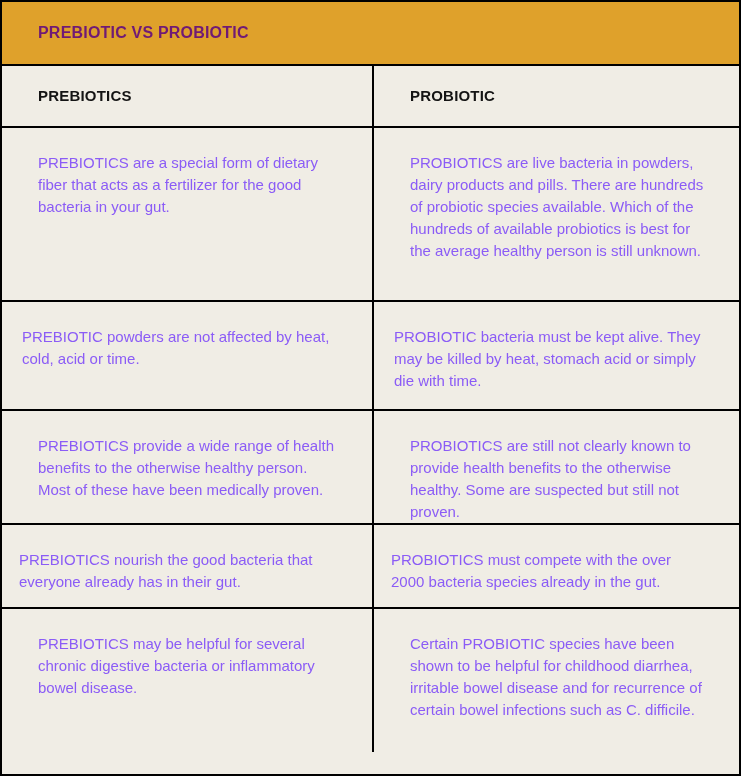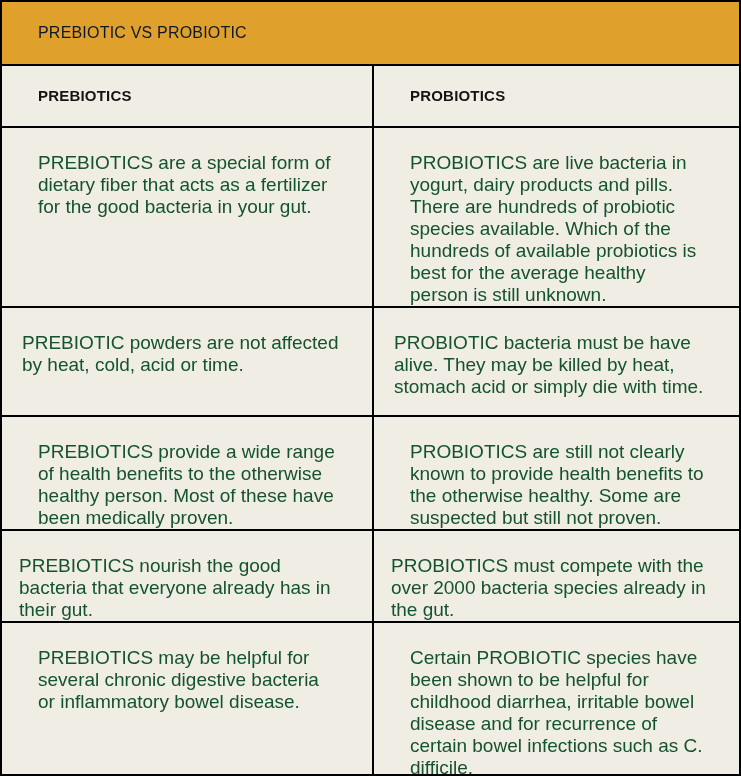"PREBIOTIC VS PROBIOTIC" .title-band .title { color: #0f172a -> #701a75; font-weight: normal -> bold }
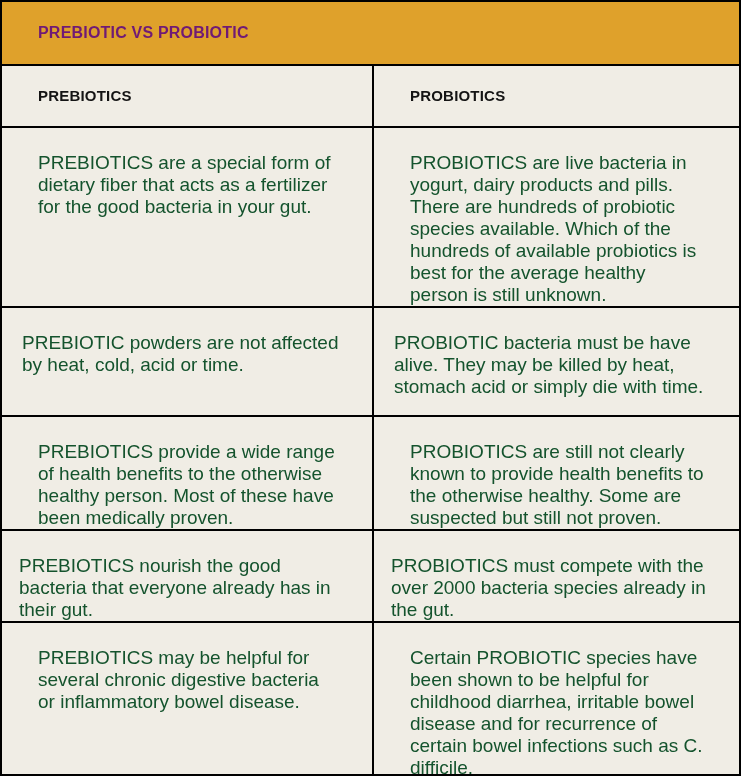"PROBIOTICS" th { text: PROBIOTICS -> PROBIOTIC }
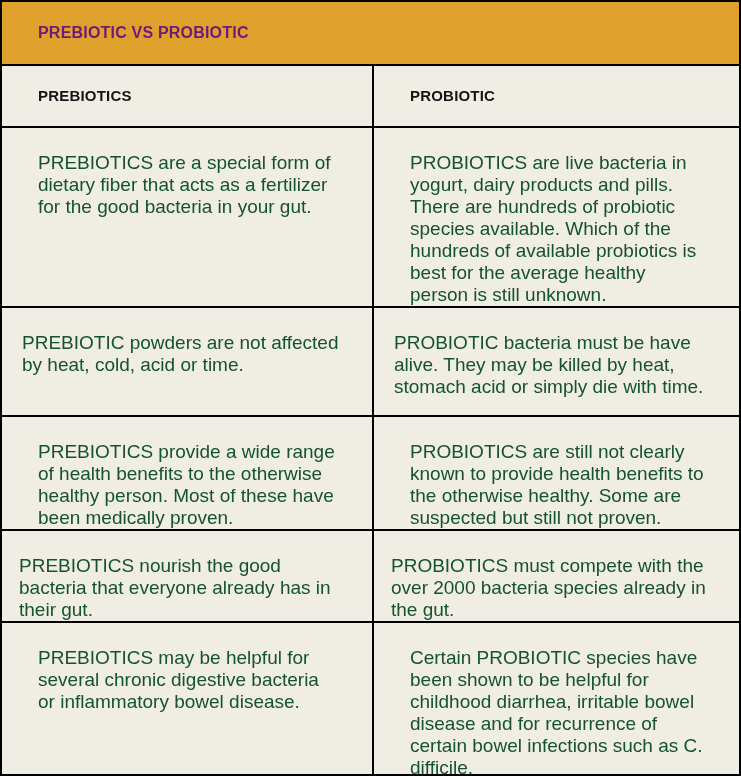"PREBIOTICS are a special form" table.cmp td, table.cmp th { color: #14532d -> #8b5cf6; font-size: 19px -> 15px }
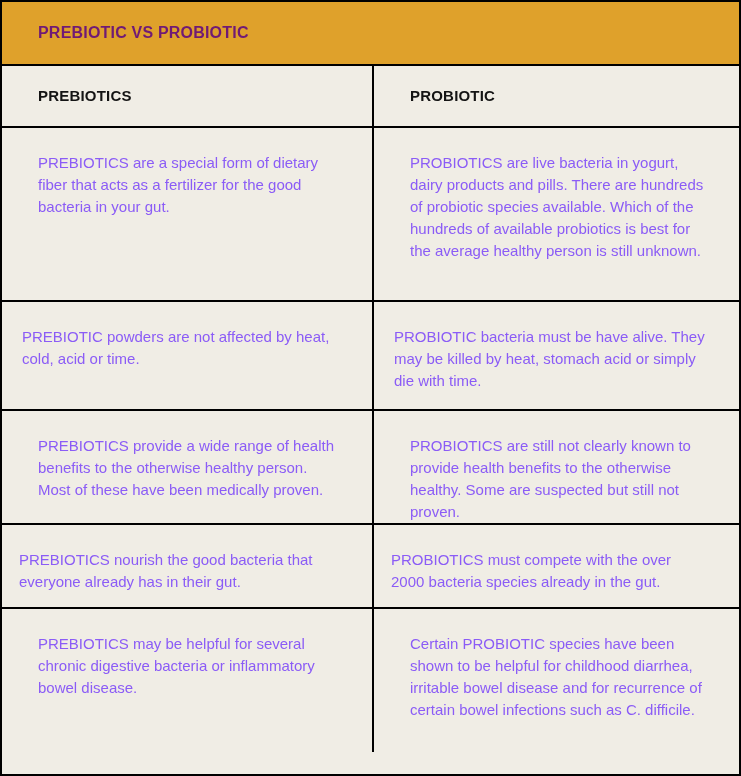"PROBIOTICS are live bacteria in" td { text: yogurt -> powders }
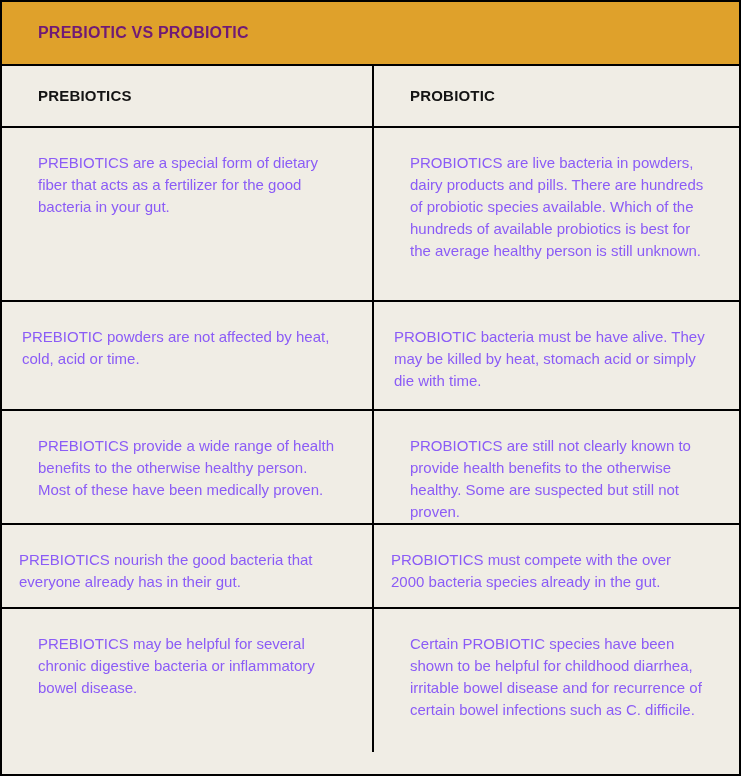"PROBIOTIC bacteria must be have" td { text: have -> kept }
